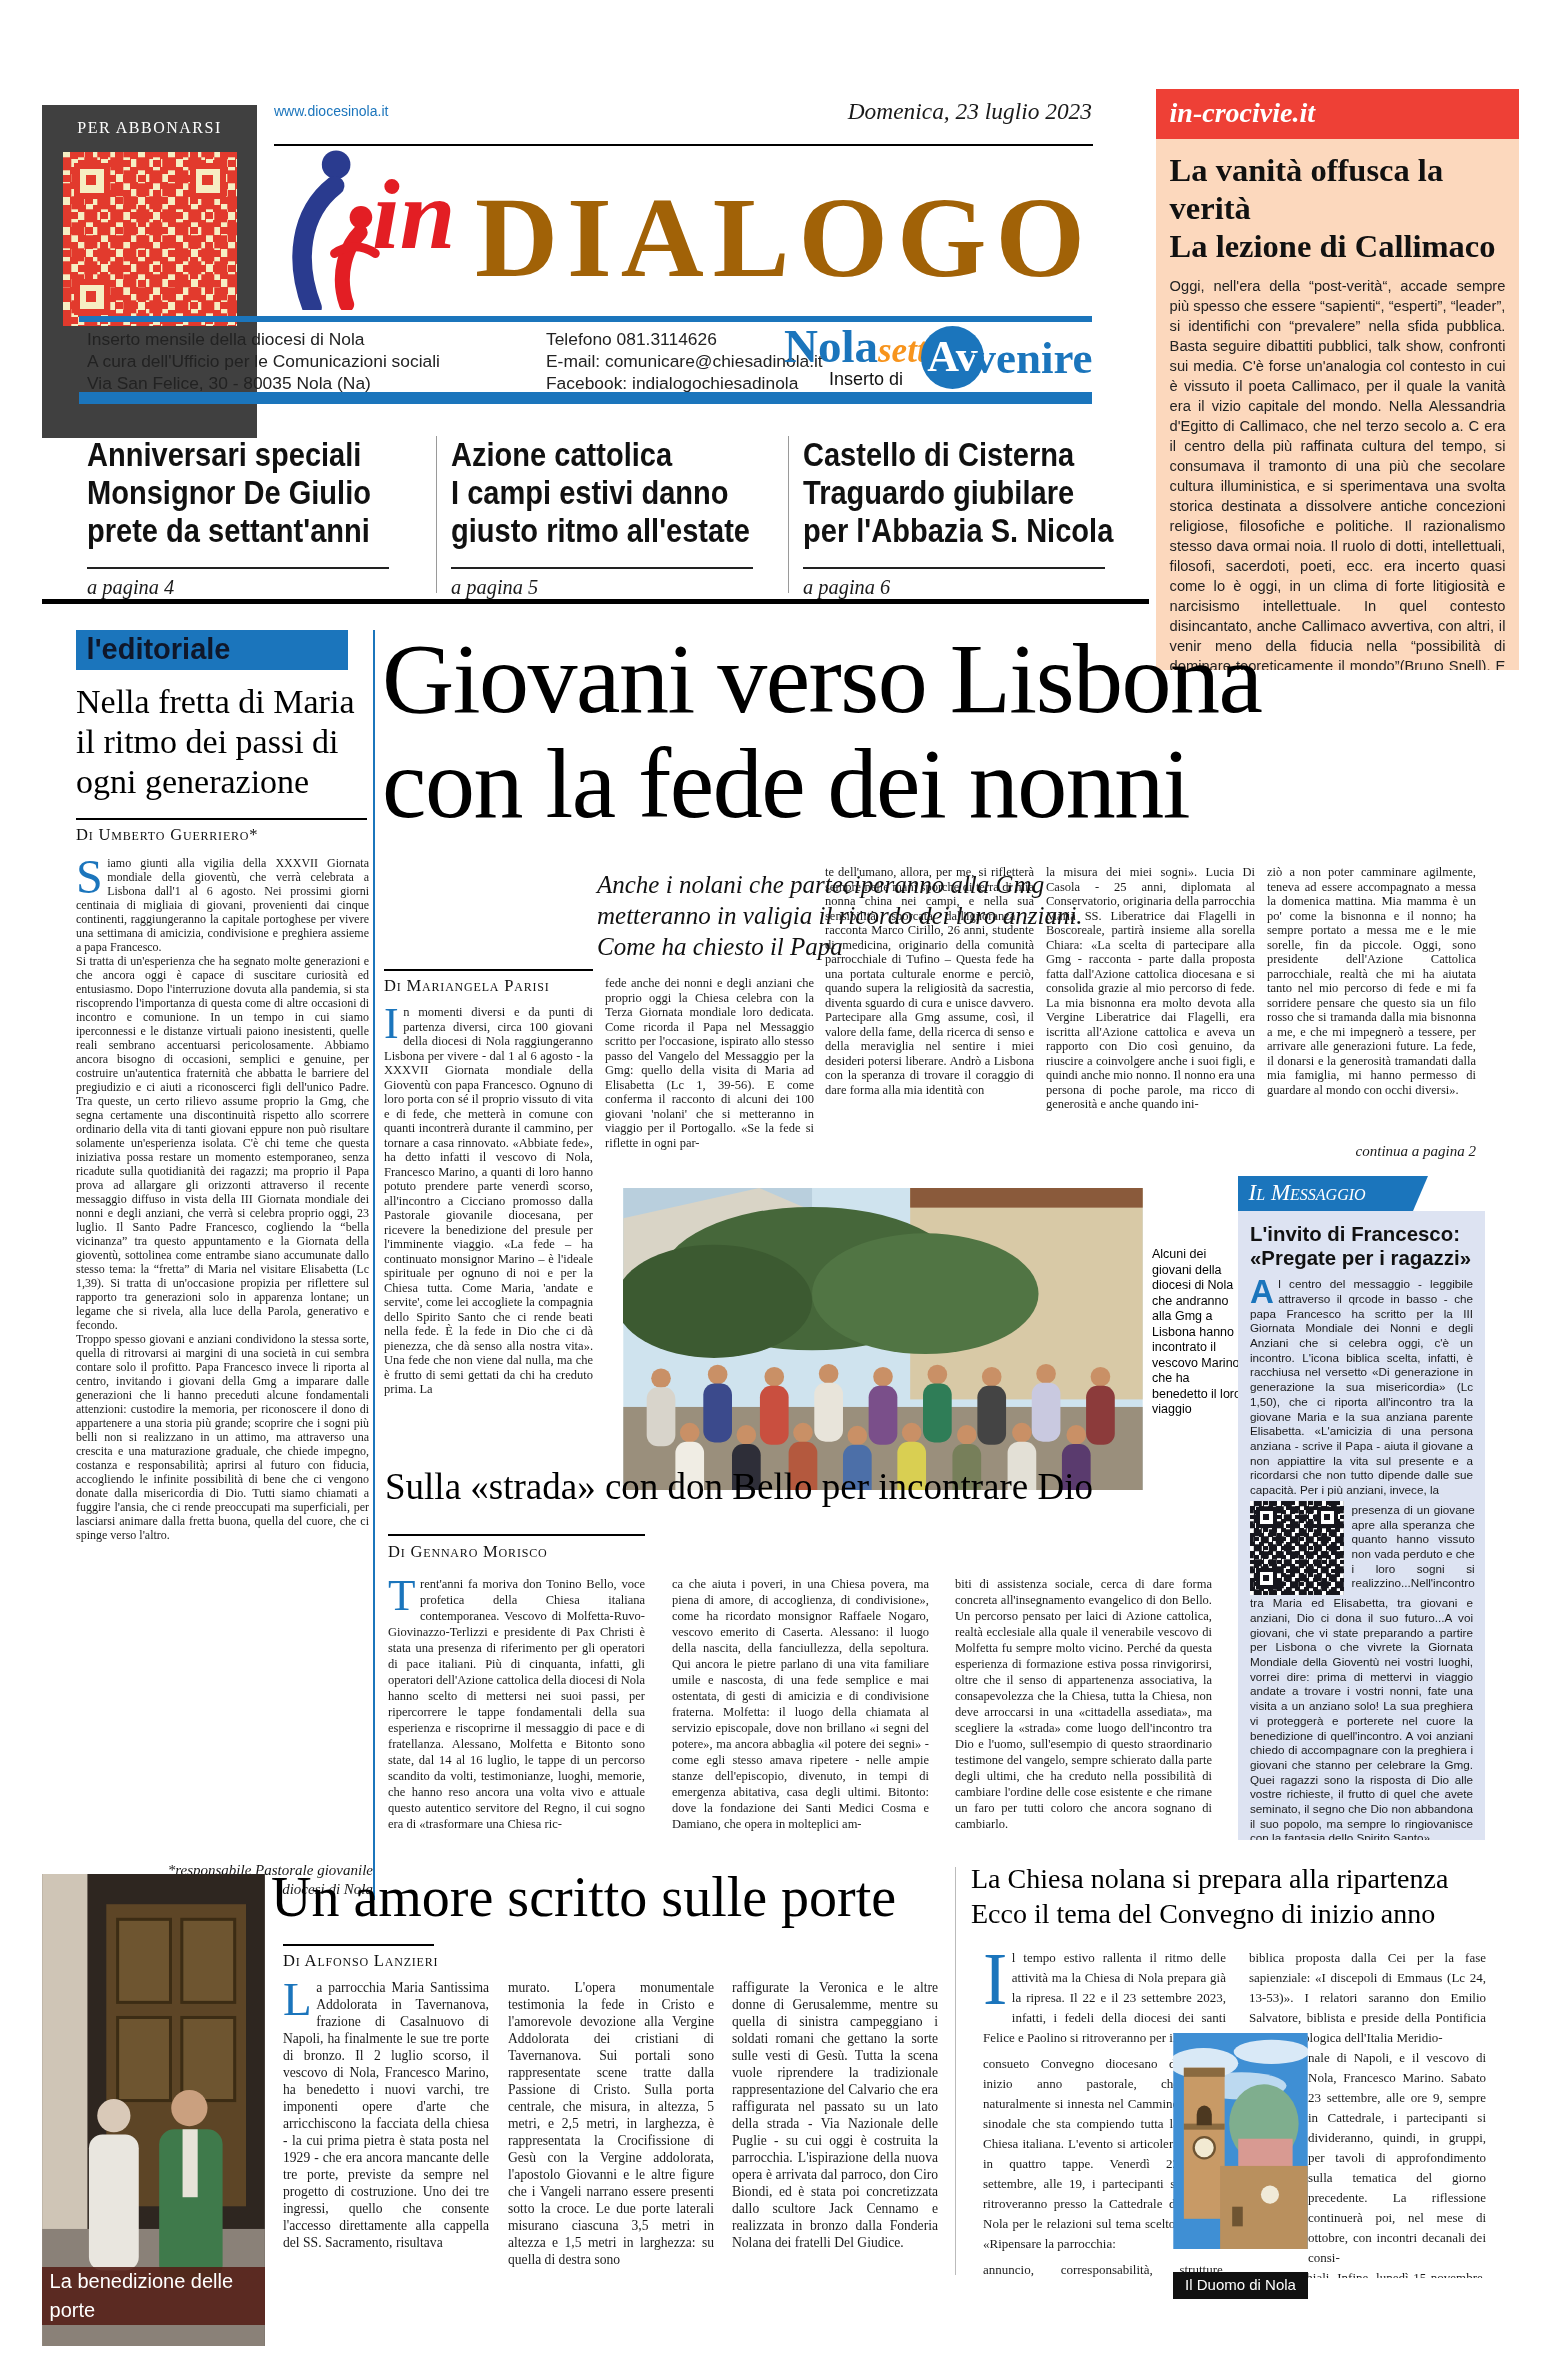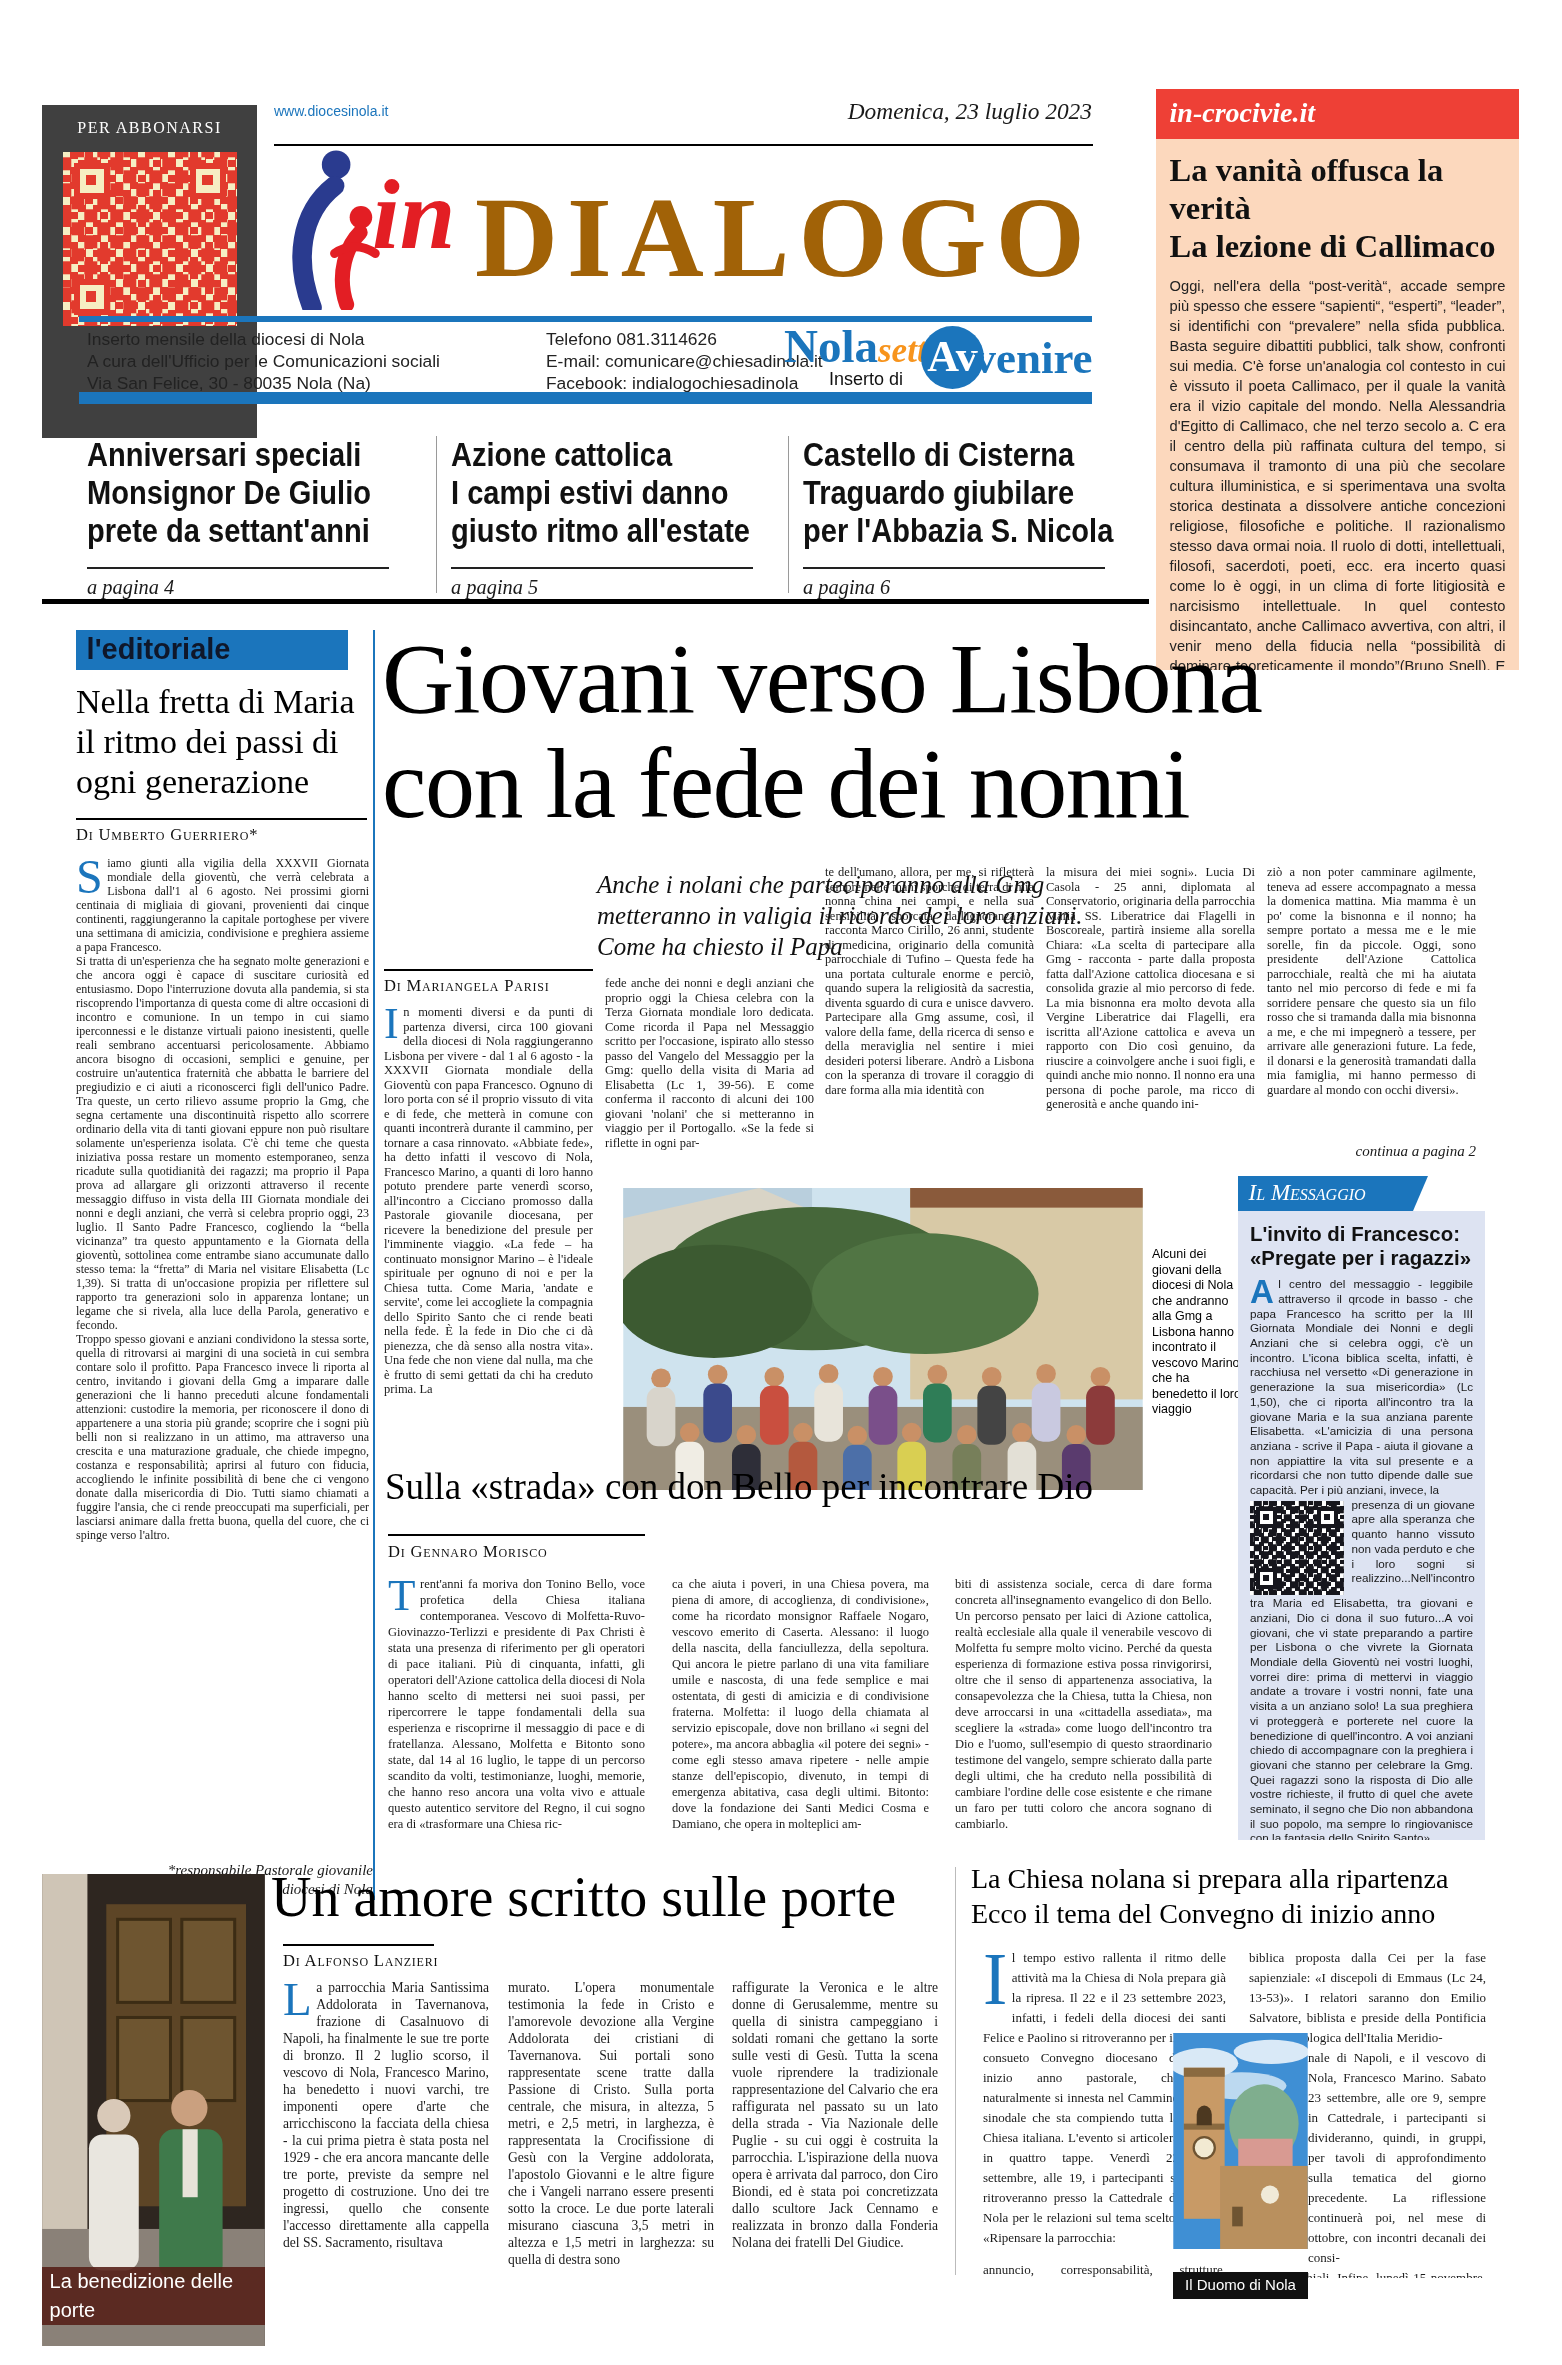"presenza di un giovane apre" .frow { align-items: flex-start -> center }
